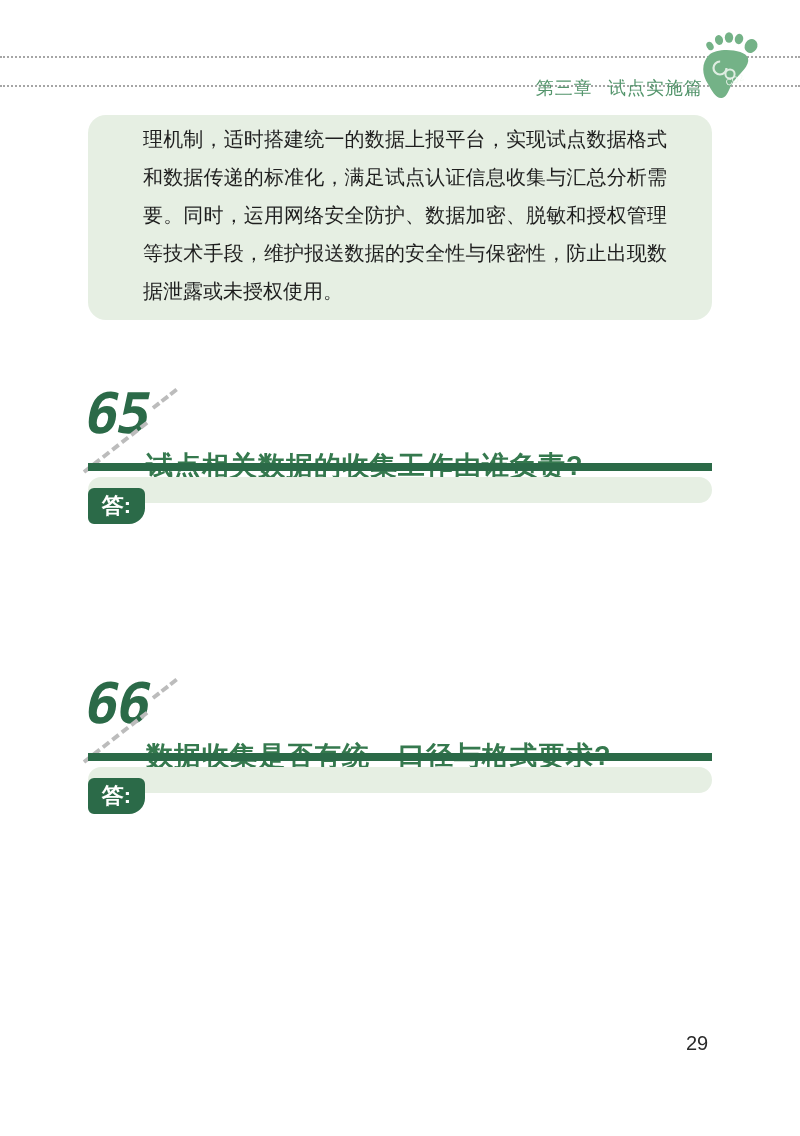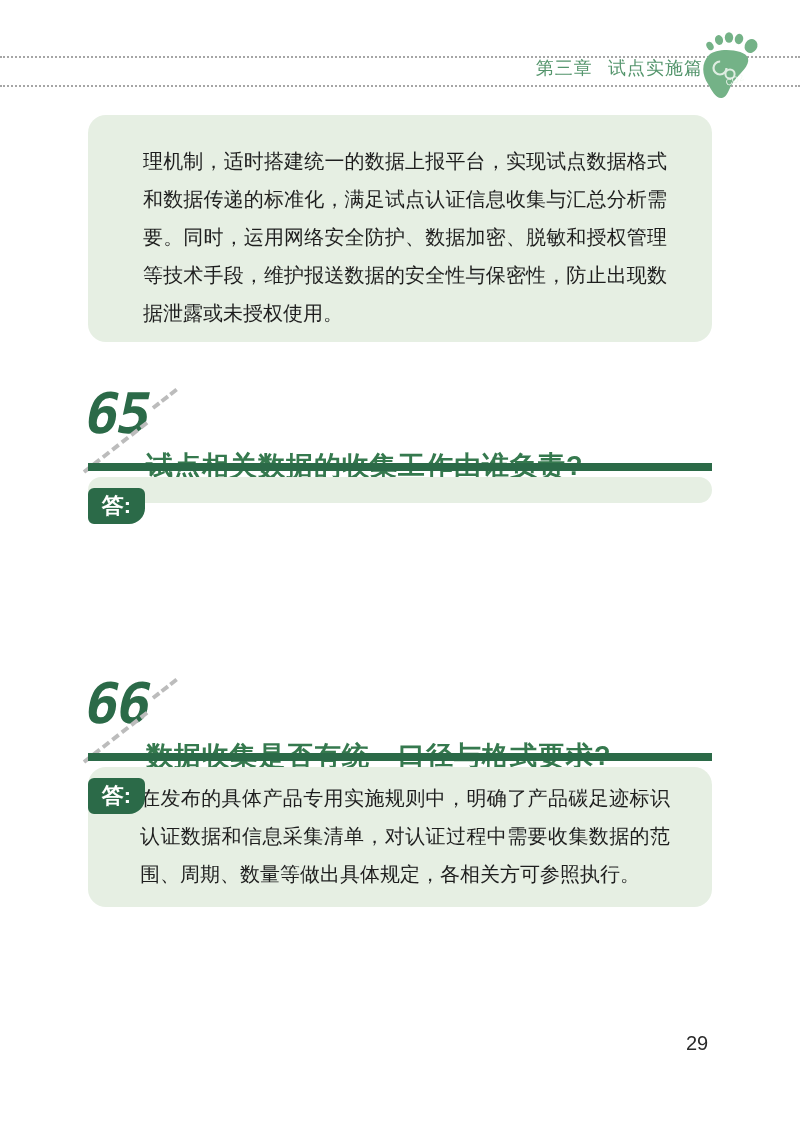"第三章 试点实施篇" .header-title { top: 56px -> 76px }
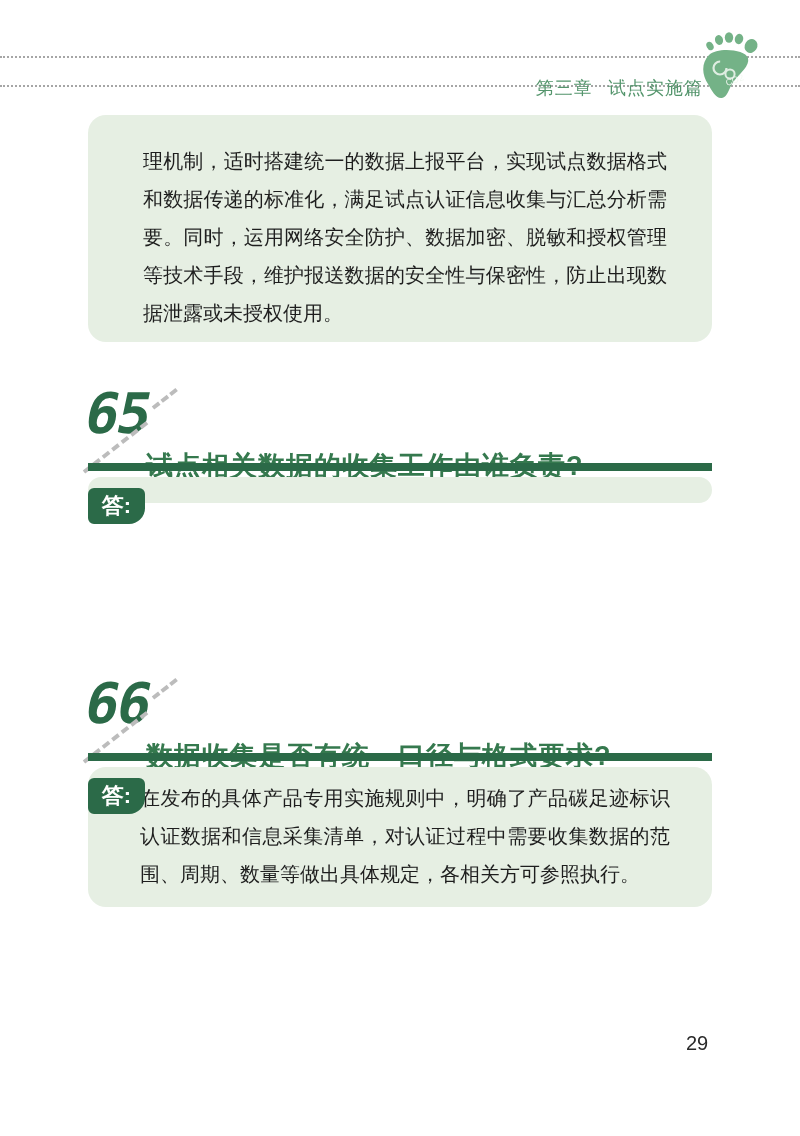"理机制，适时搭建统一的数据上报平台，实现试点数据格式和数据传递的标准化，满足试点" .intro-box { padding: 27px 45px 10px 55px -> 5px 45px 10px 55px }
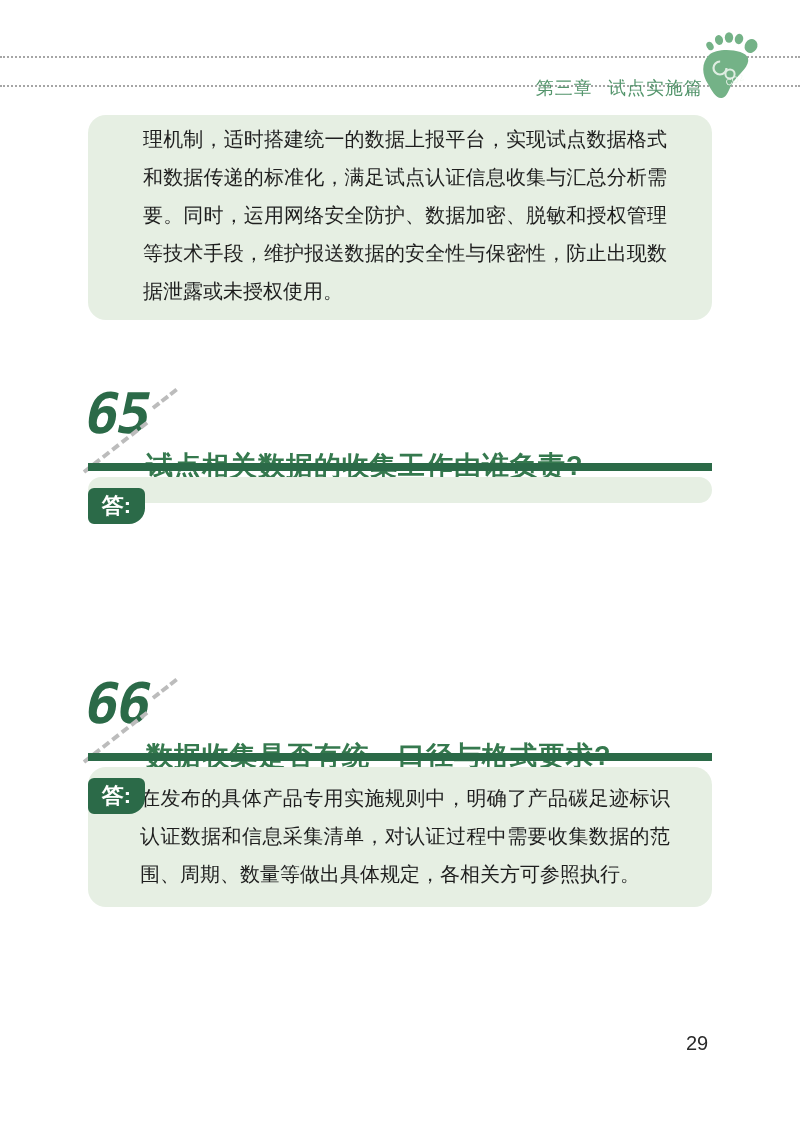"在发布的具体产品专用实施规则中，明确了产品碳足迹标识认证数据和信息采集清单，对认" p.body-text { html: <p>在发布的具体产品专用实施规则中，明确了产品碳足迹标识认证数据和信息采集清单，对认证过程中需要收集数据的范围、周期、数量等做出具体规定，各相关方可参照执行。</p> -> none }
